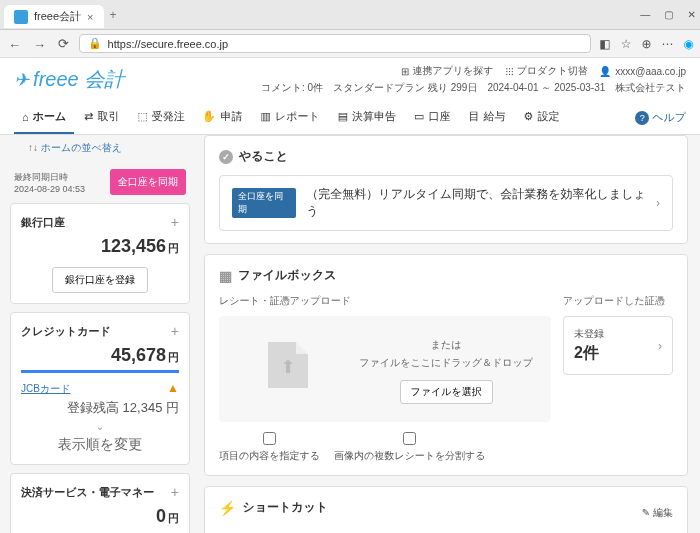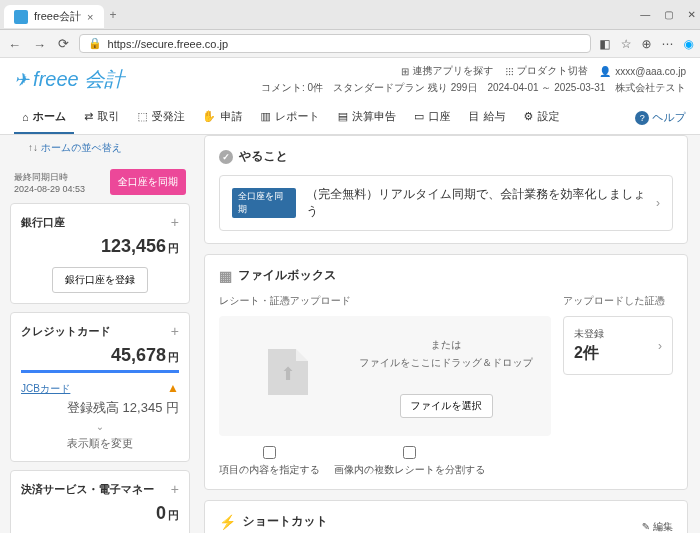"ファイルを選択" .select-btn { margin-top: 20px -> 6px }
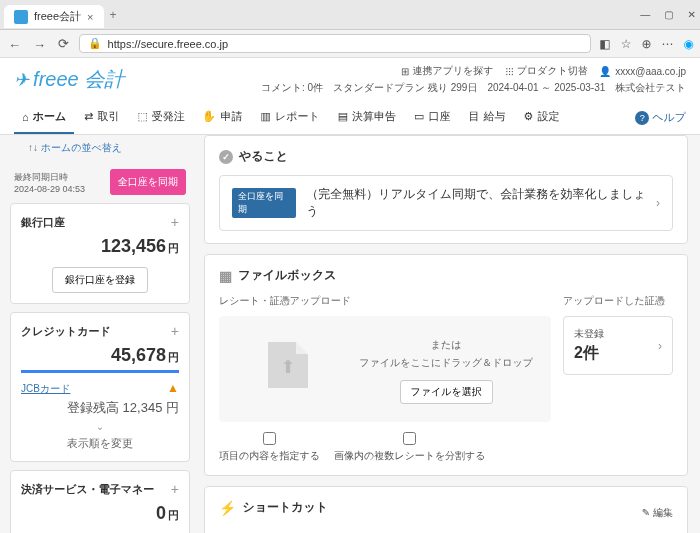"表示順を変更" .change-display { font-size: 11px -> 14px }
